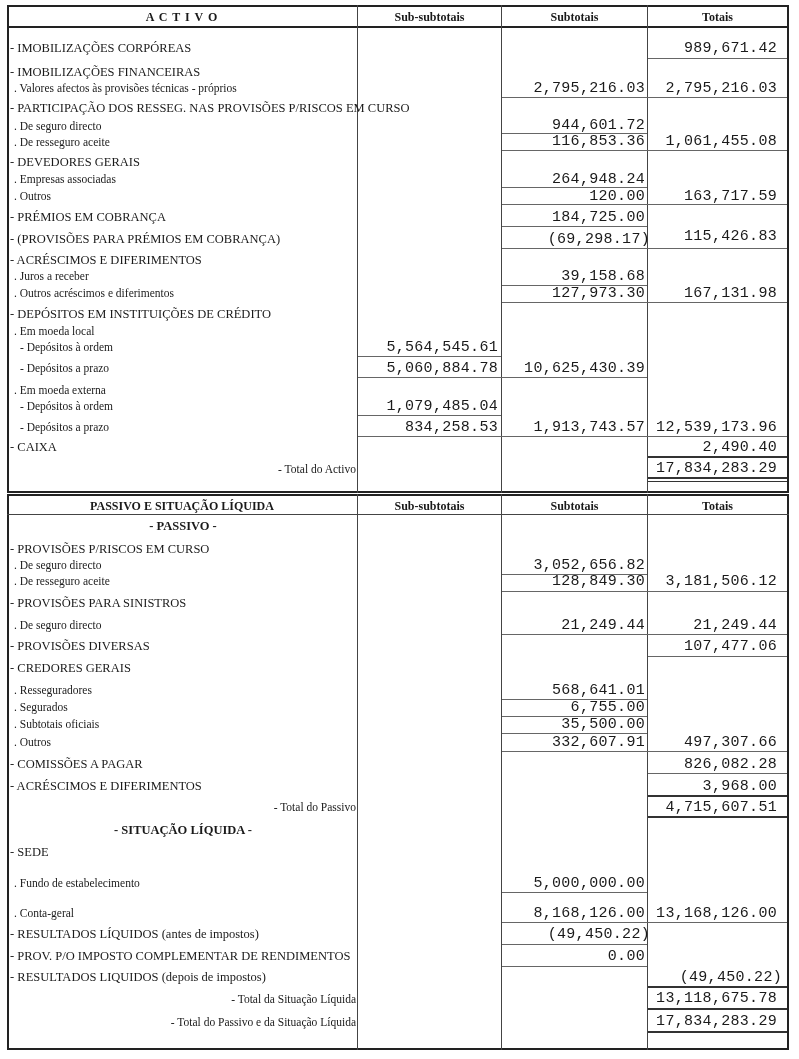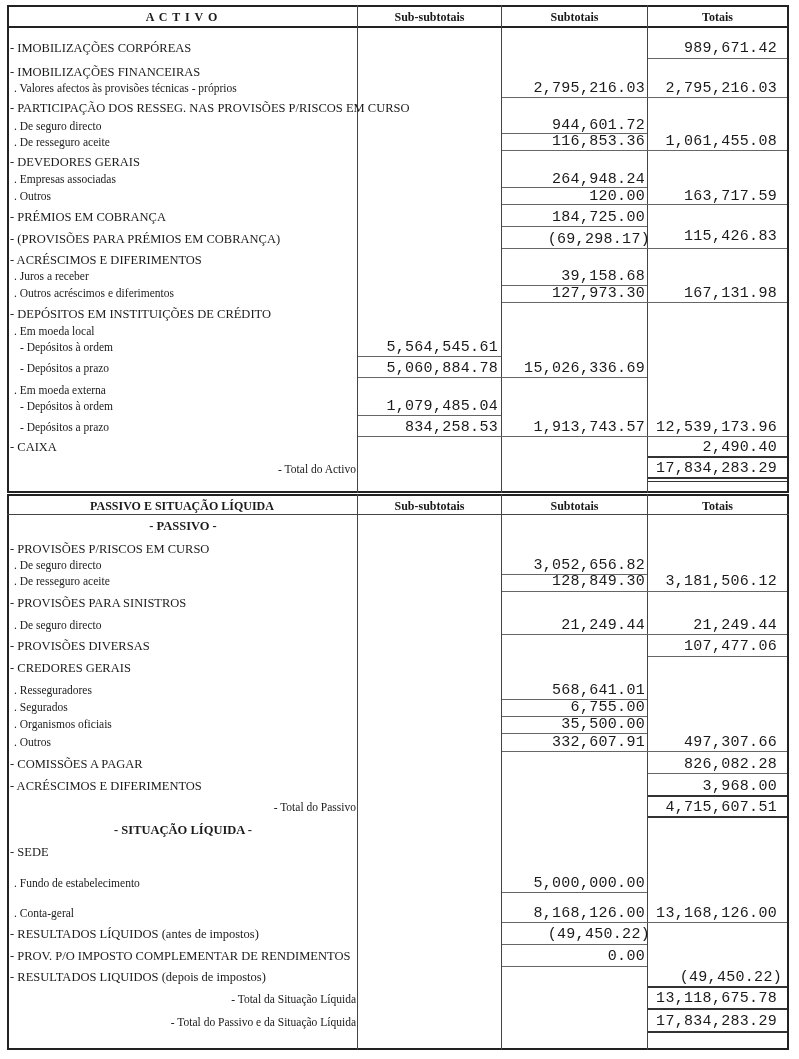"15,026,336.69" div.num { text: 15,026,336.69 -> 10,625,430.39 }
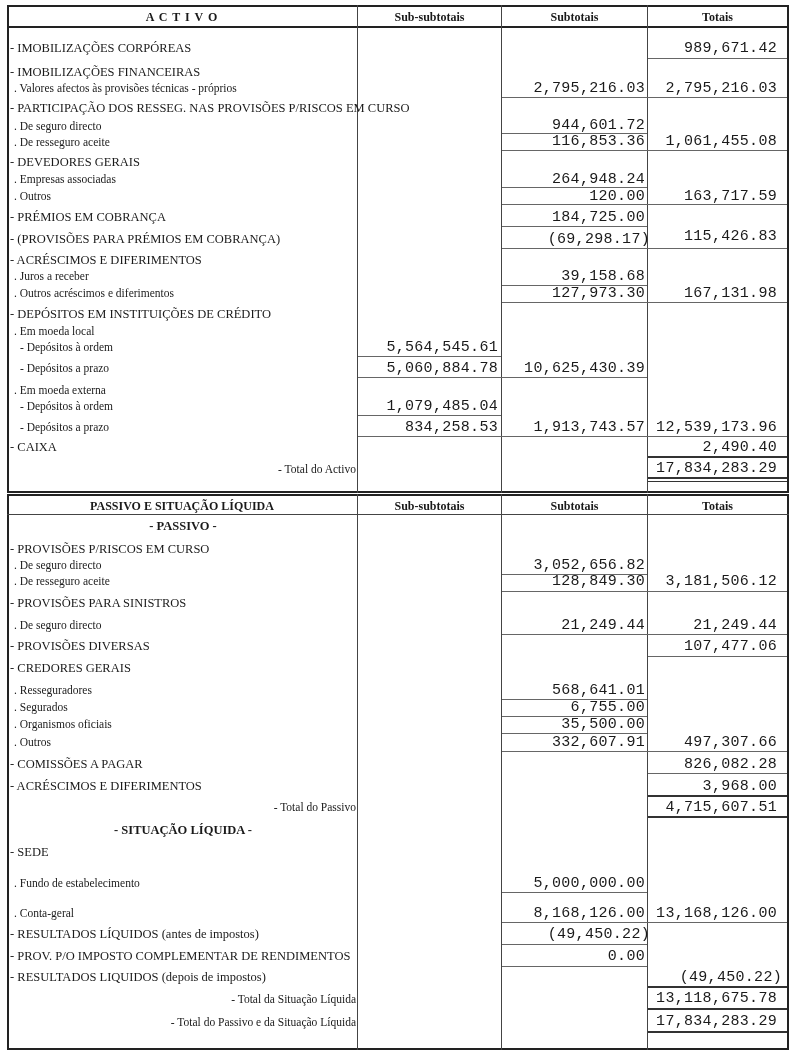". Organismos oficiais" div.lbl { text: Organismos -> Subtotais }
